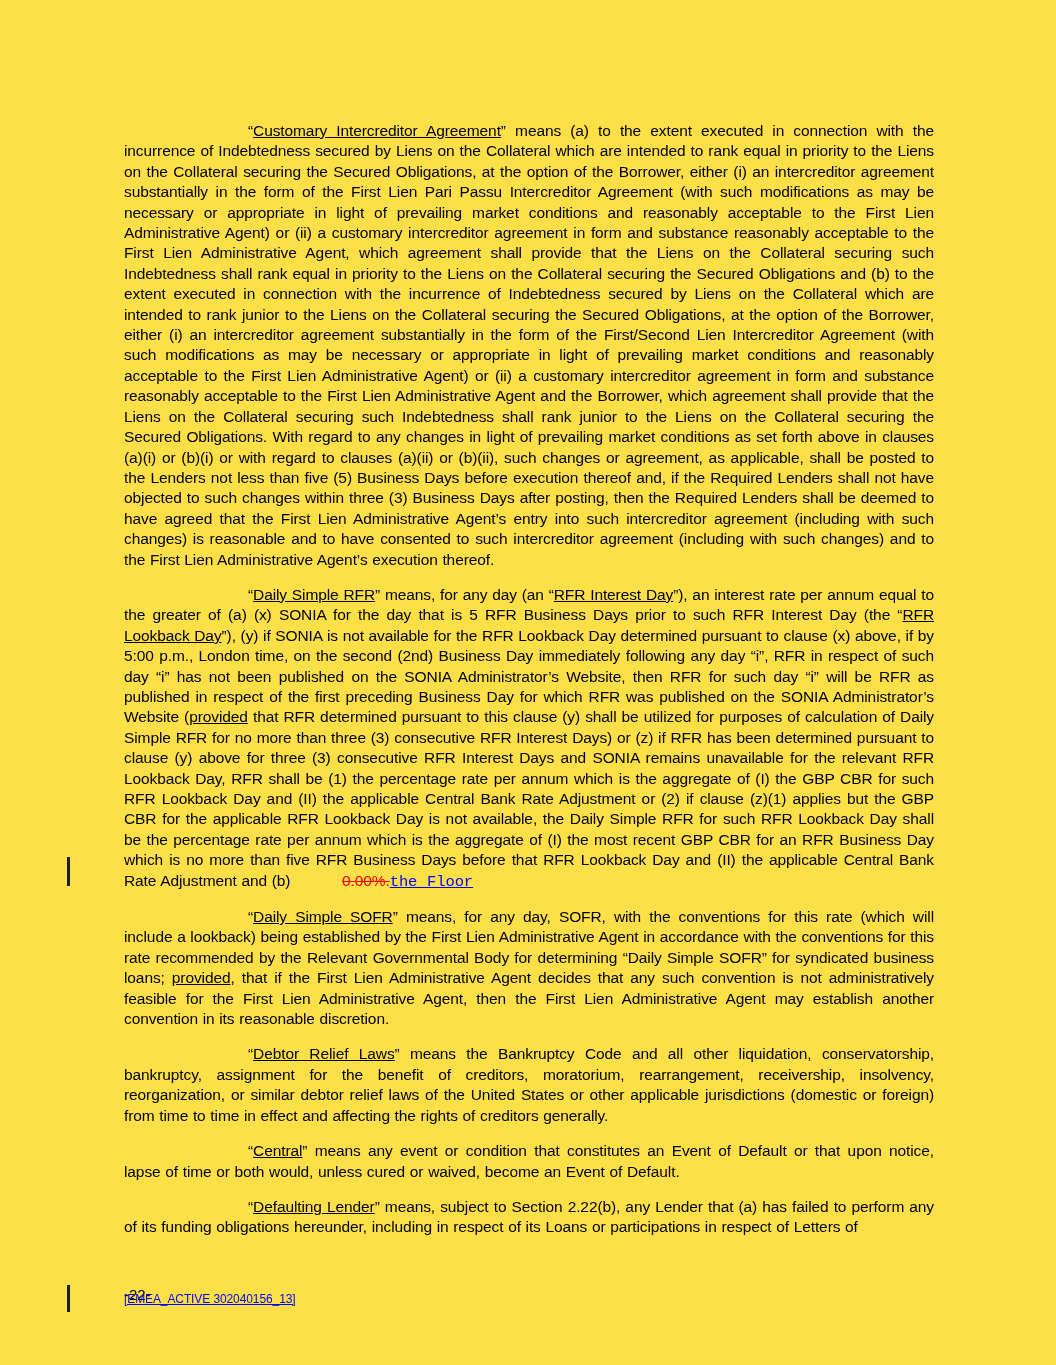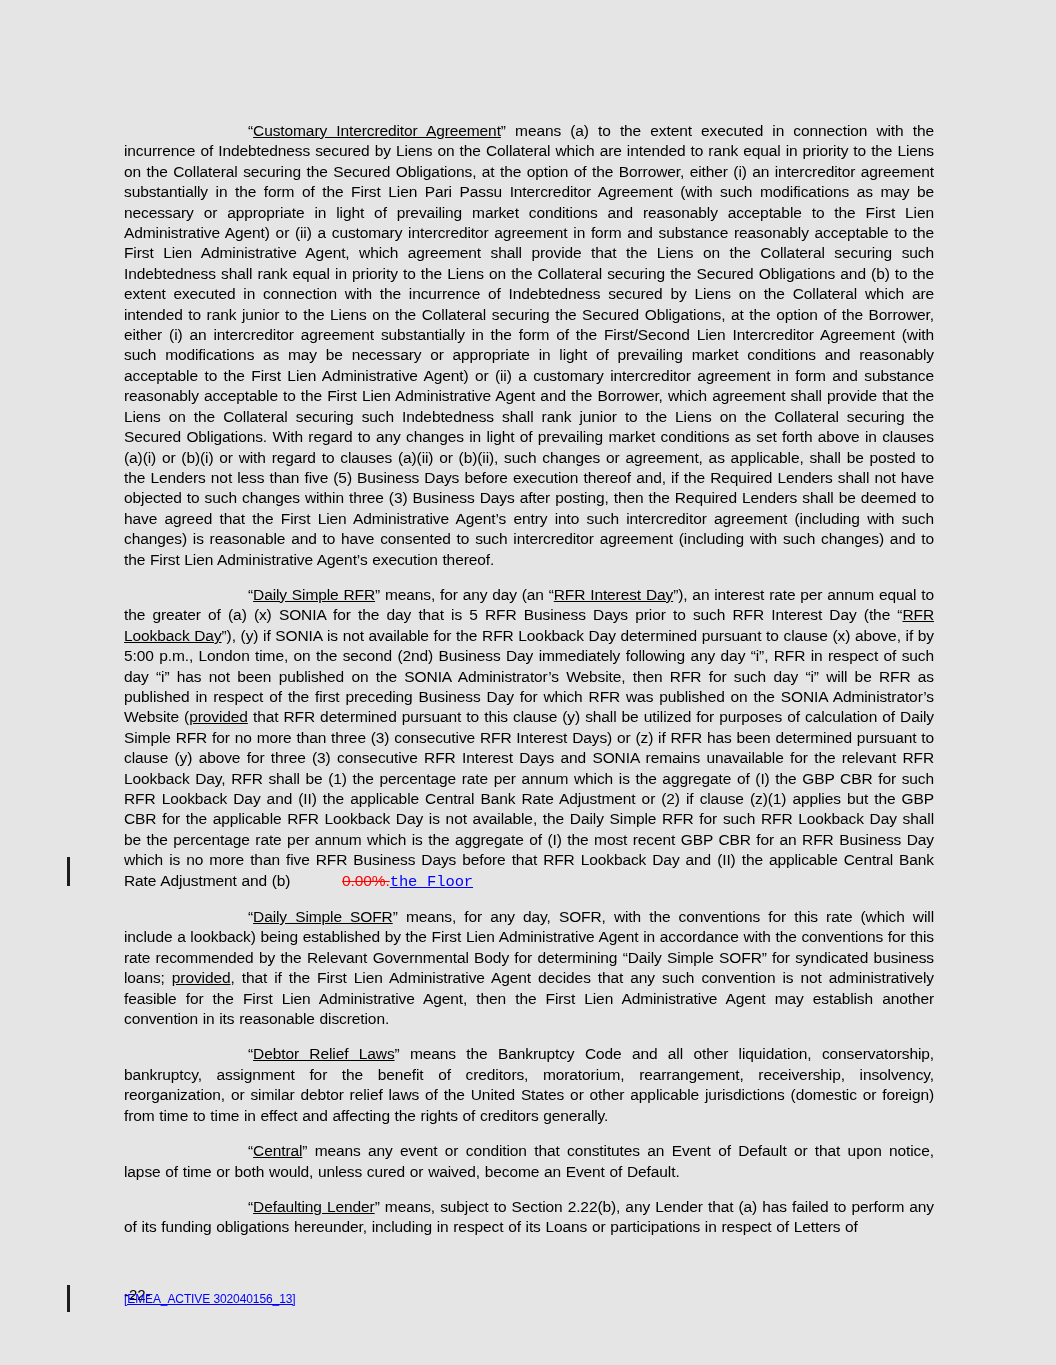"“Customary Intercreditor Agreement”" .page { background: #e5e5e5 -> #fde047 }
